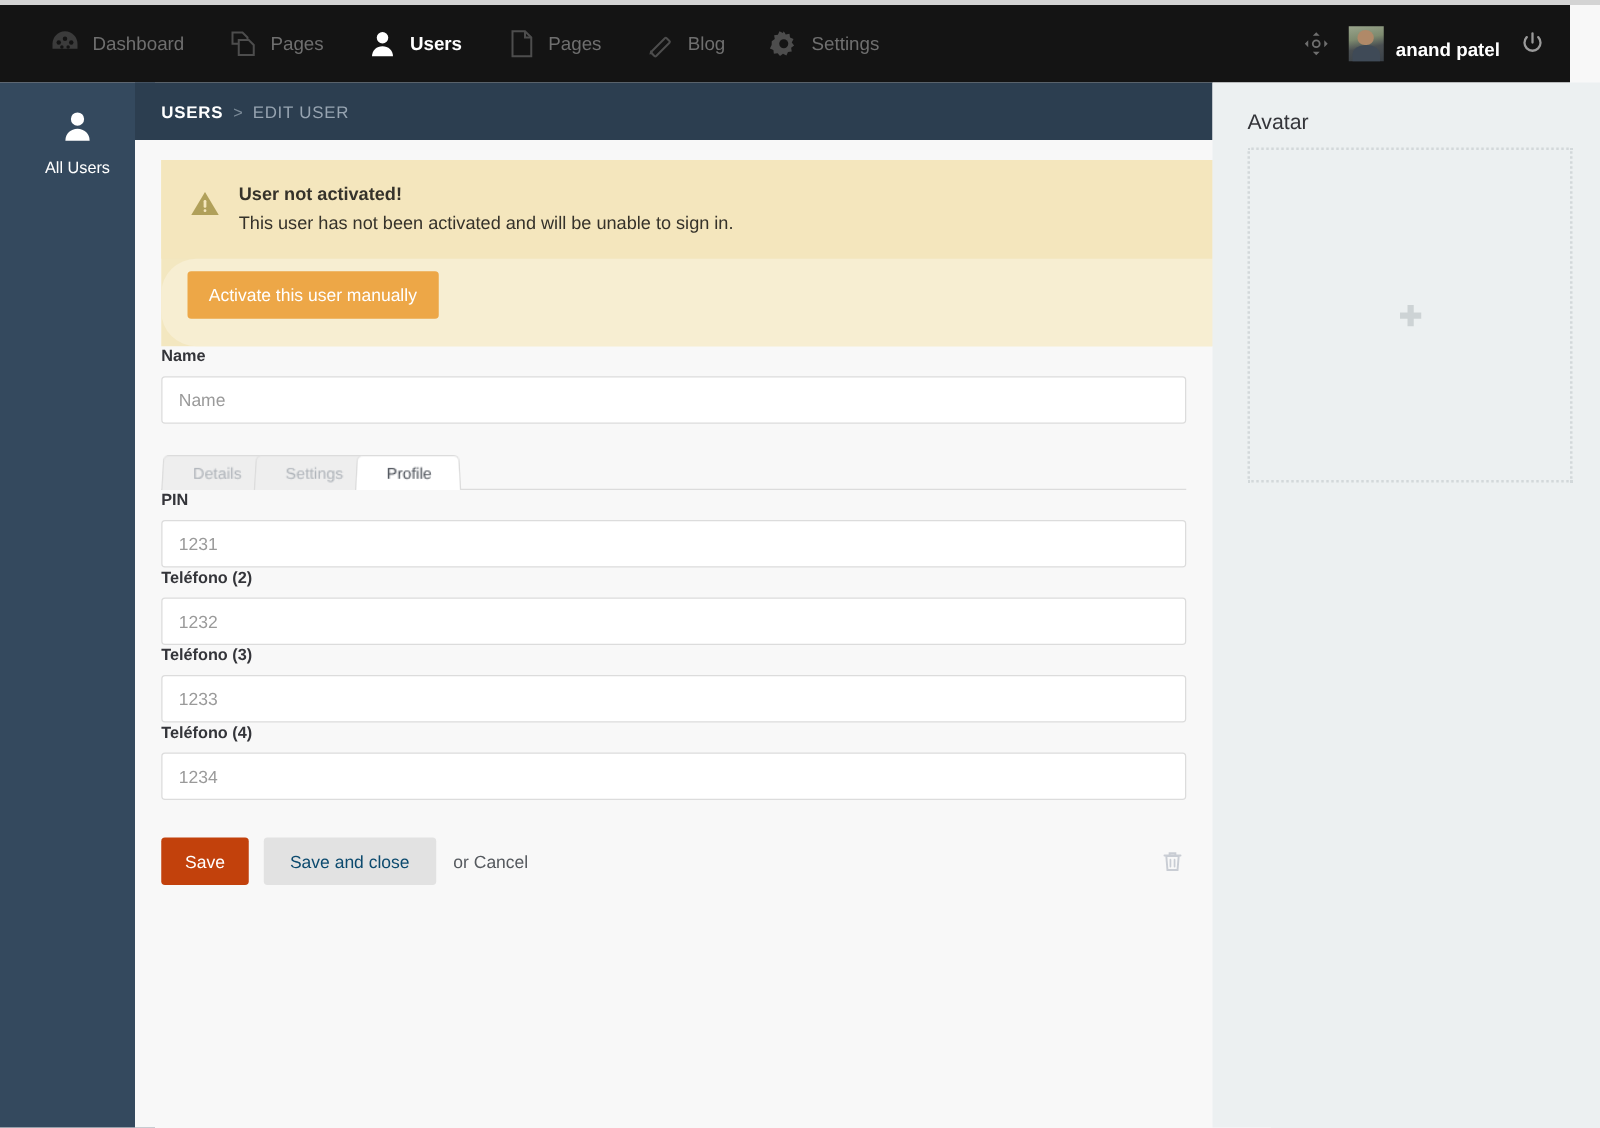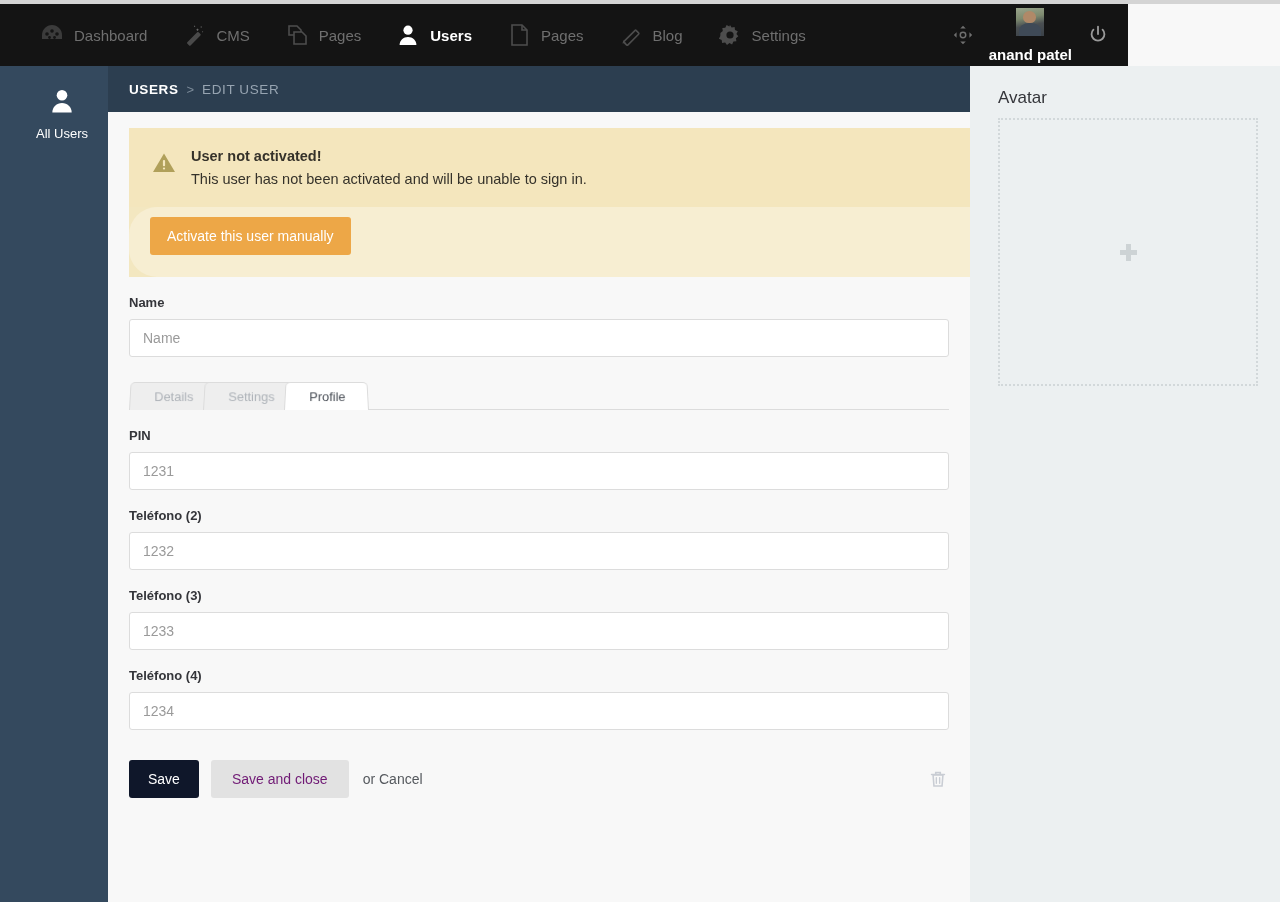"Dashboard" .topnav { width: 1128px -> 1256px }
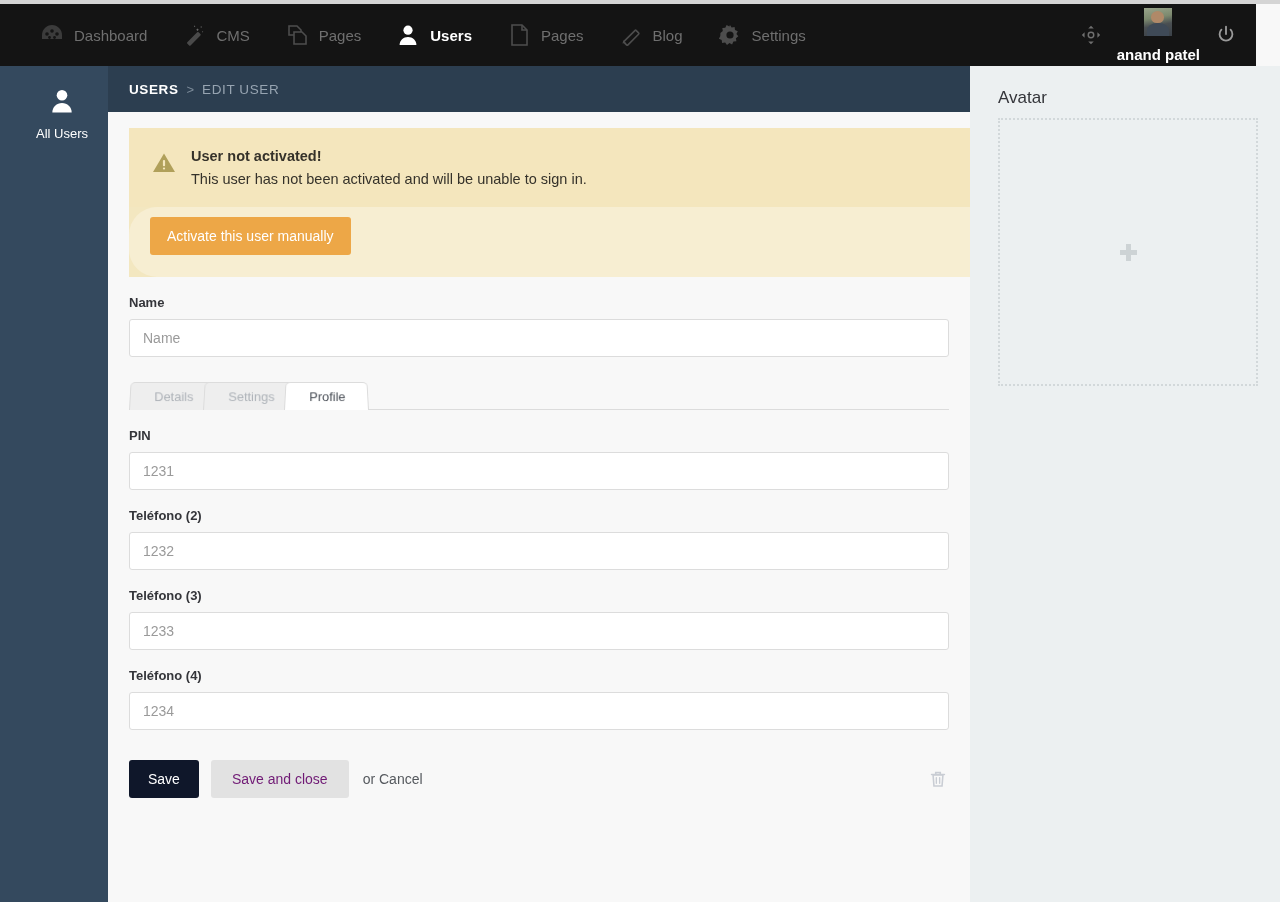"CMS" div.nav-item { html: <div> <span> <svg> <rect></rect> <path></path> <path></path> <path></path> <path></path> </svg> </span> <span>CMS</span> </div> -> none }
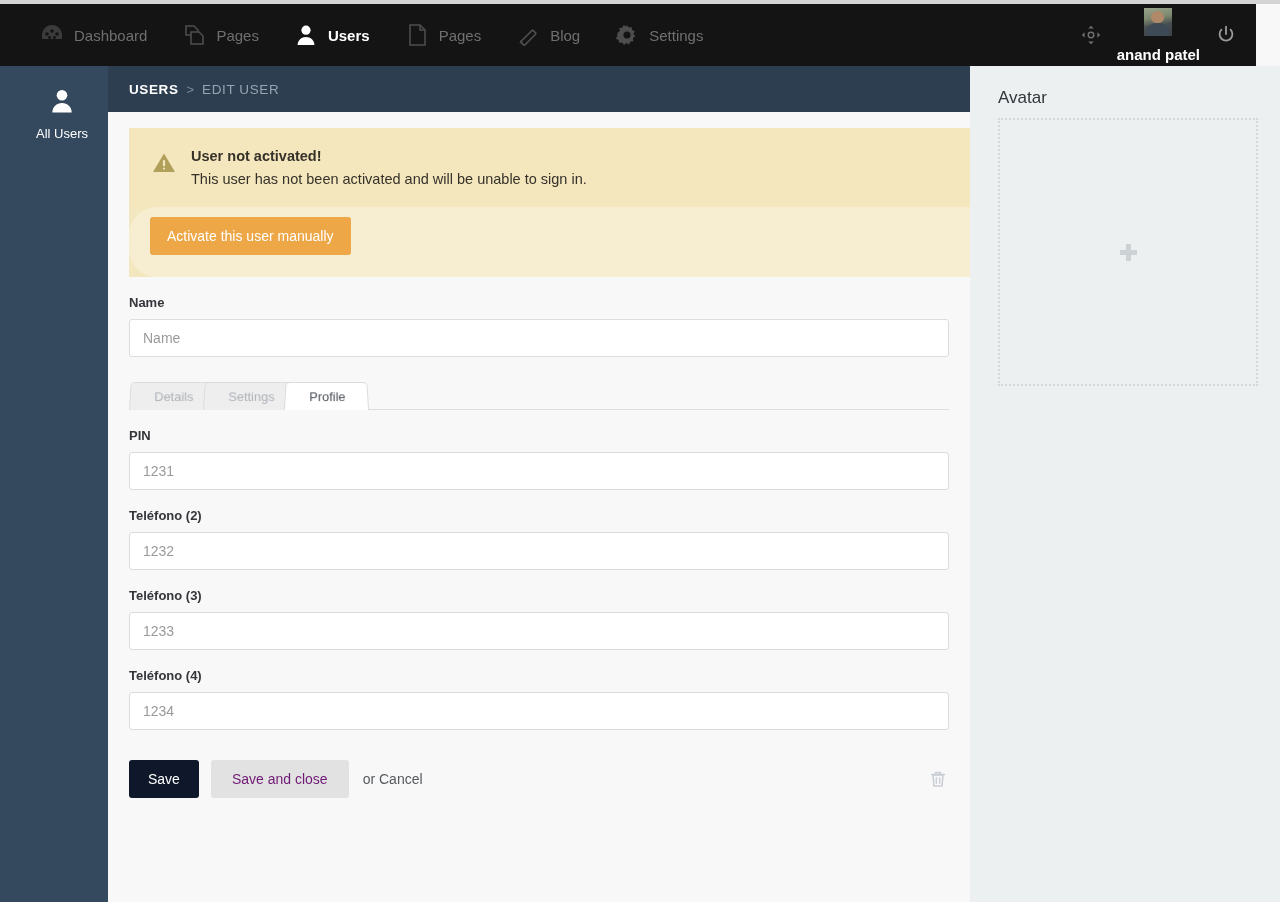"anand patel" .user-chip { align-items: center -> flex-end; flex-direction: column -> none }
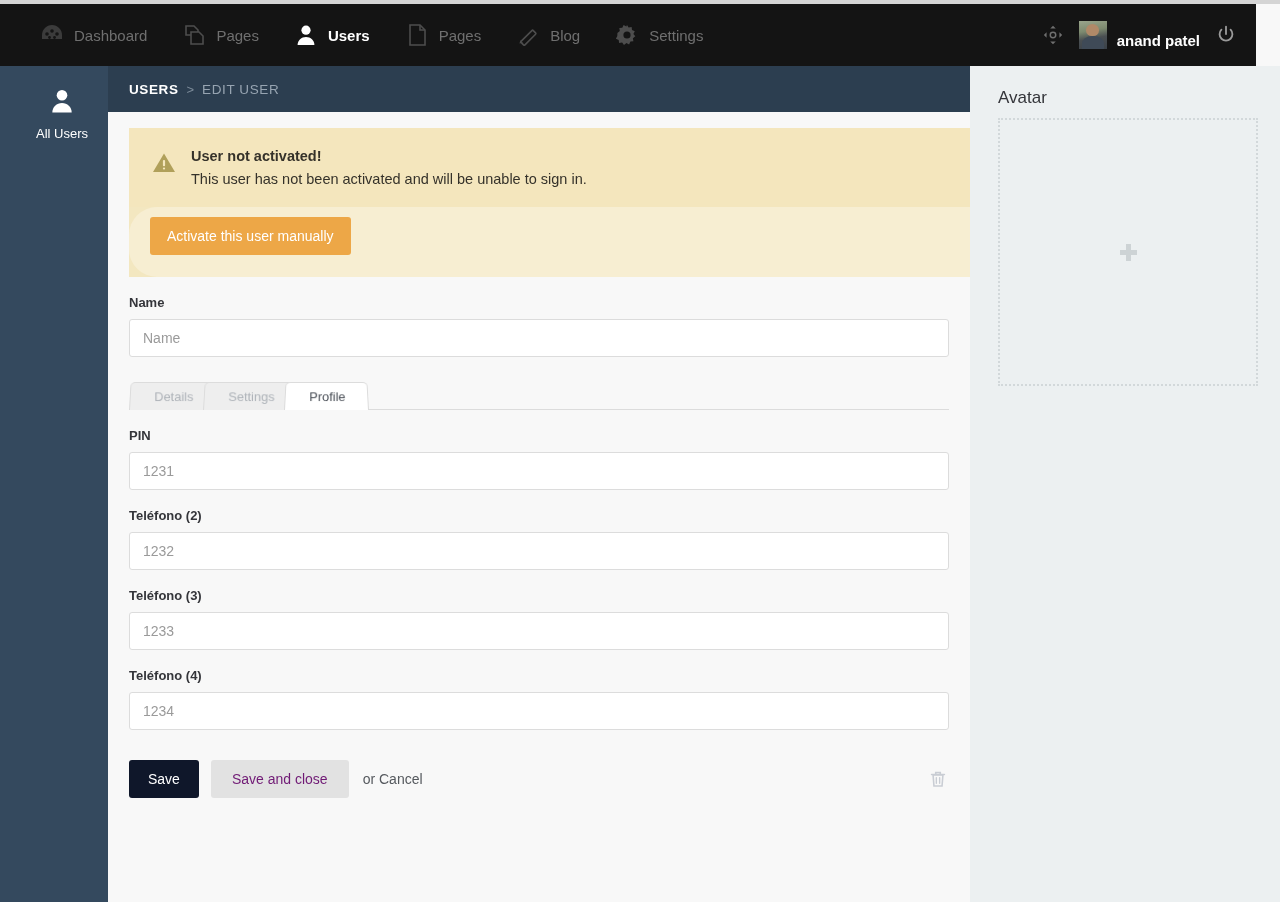"Name" .field { margin-top: 18px -> none }
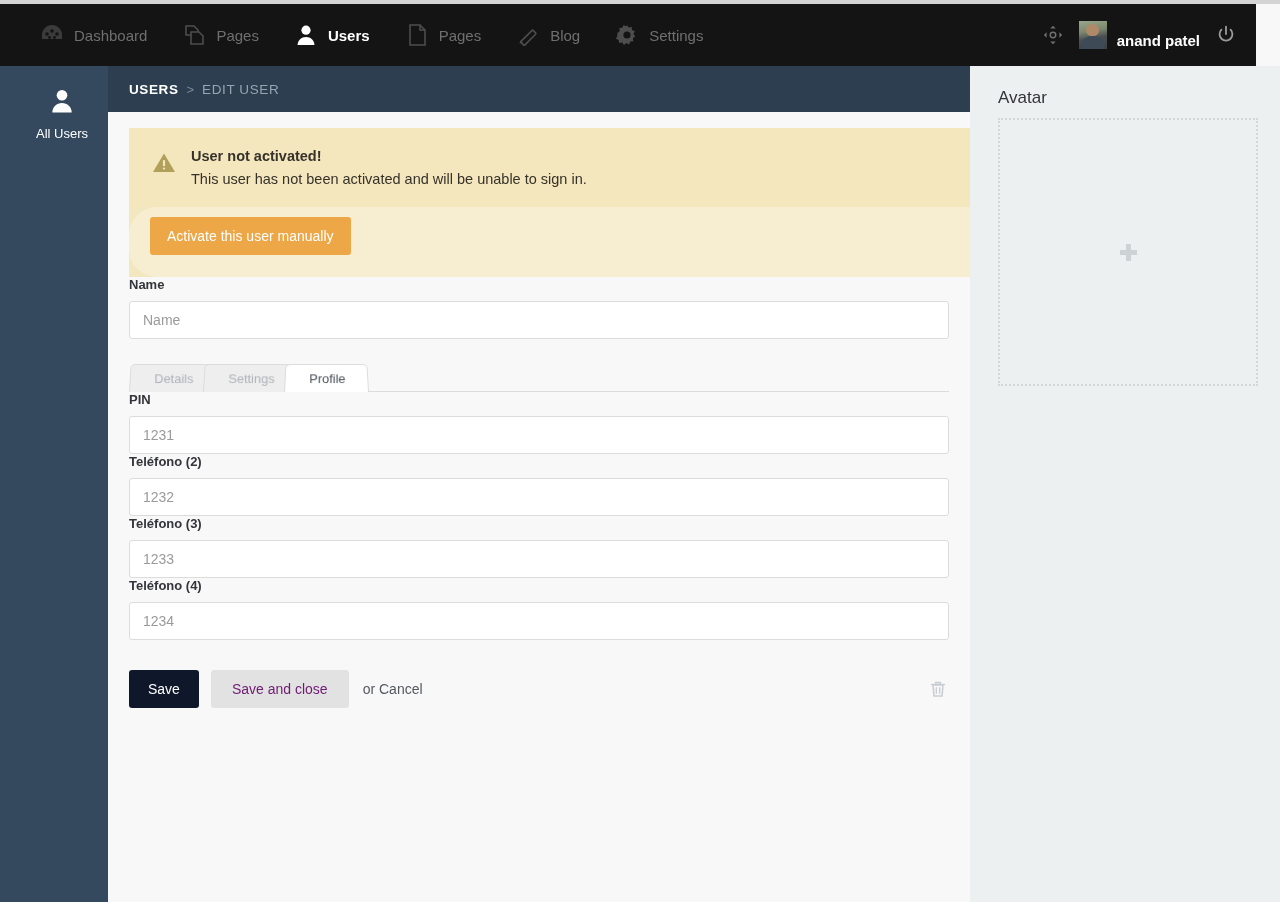"Save" .btn-save { background: #0f172a -> #c2410c }
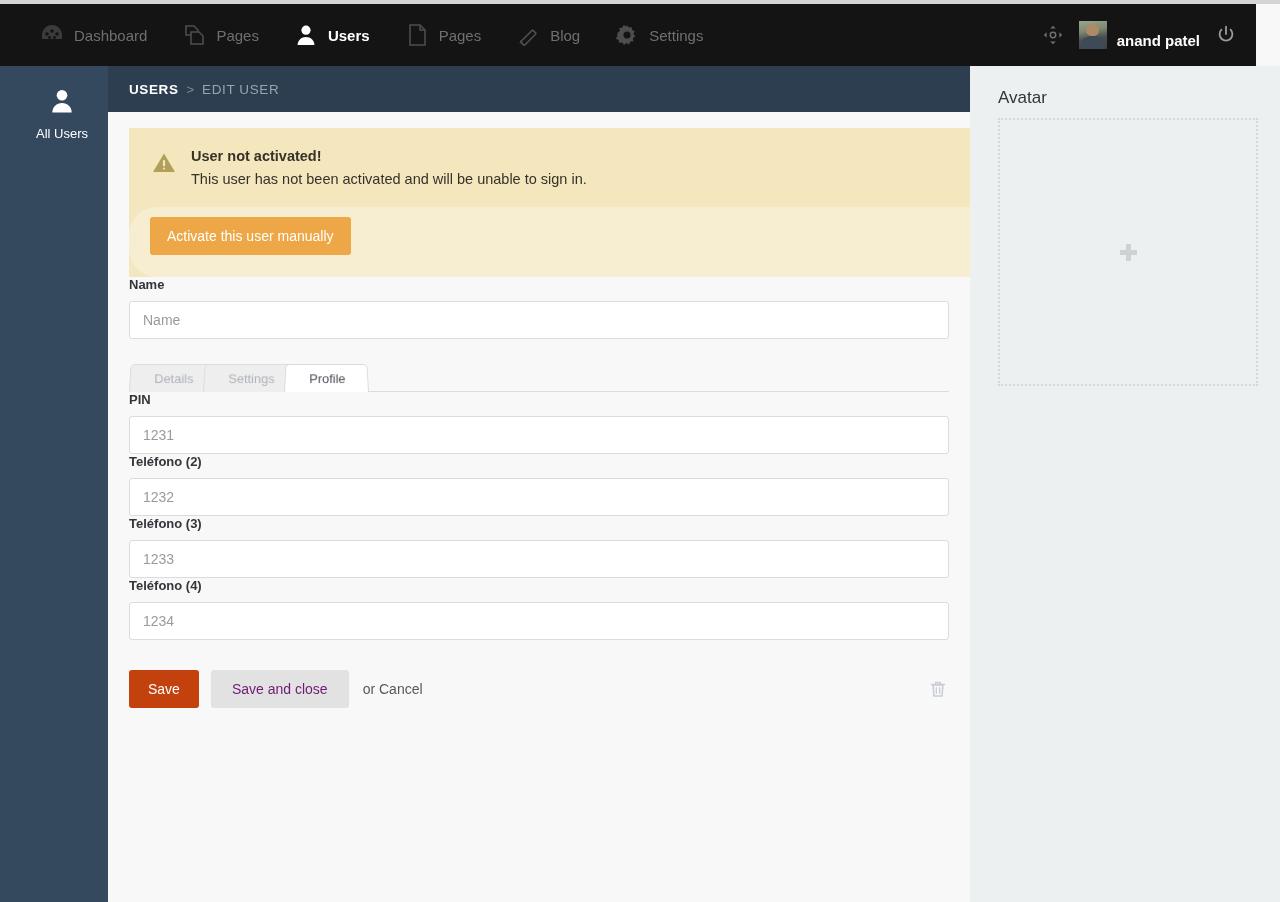"Save and close" .btn-saveclose { color: #701a75 -> #0c4a6e }
